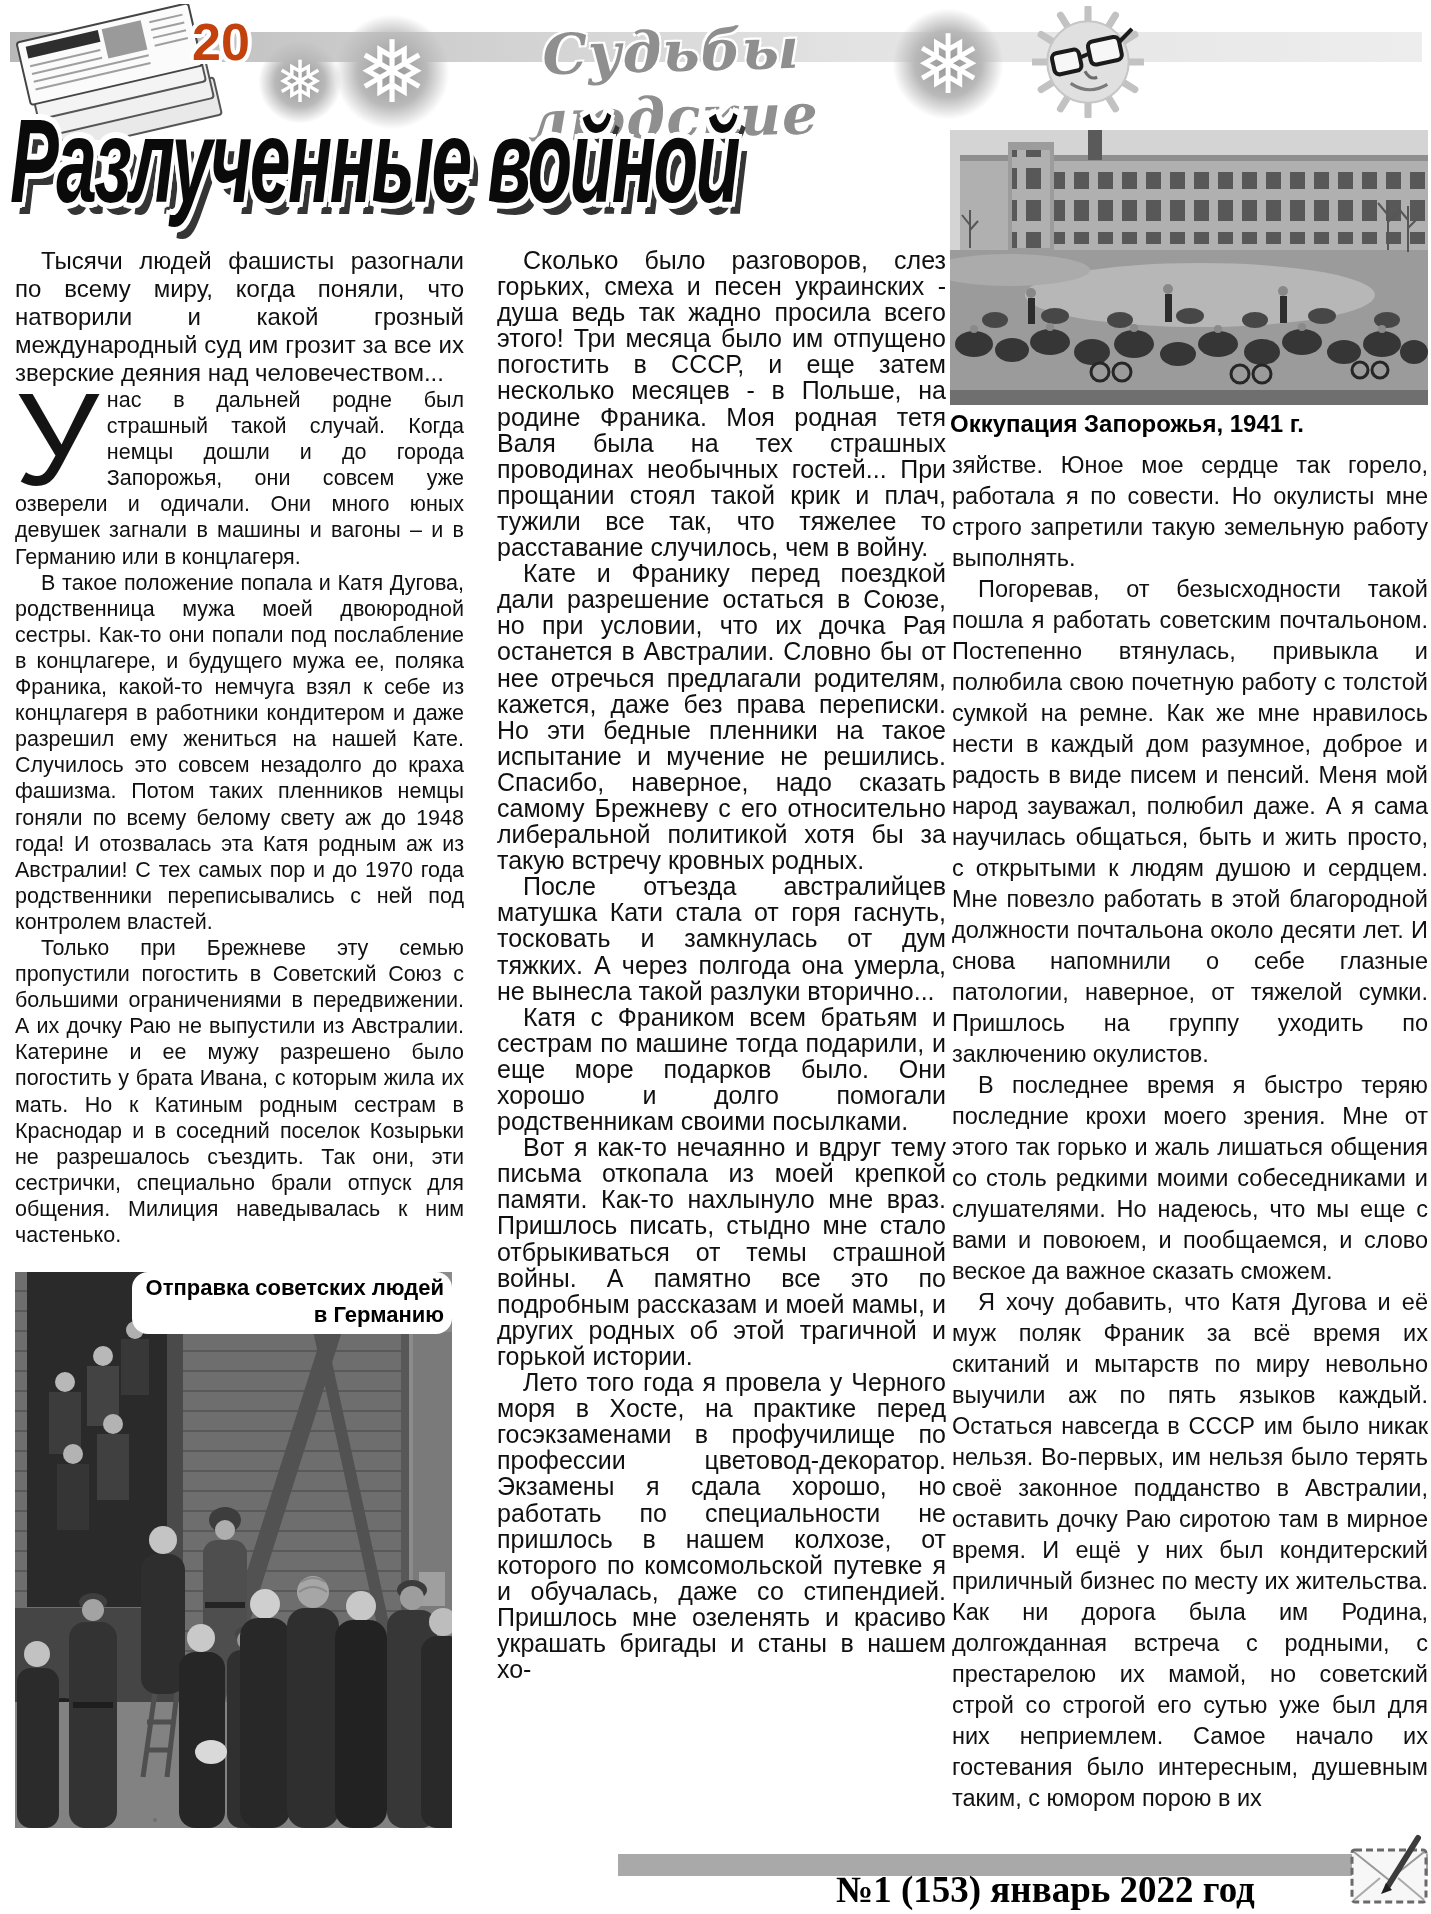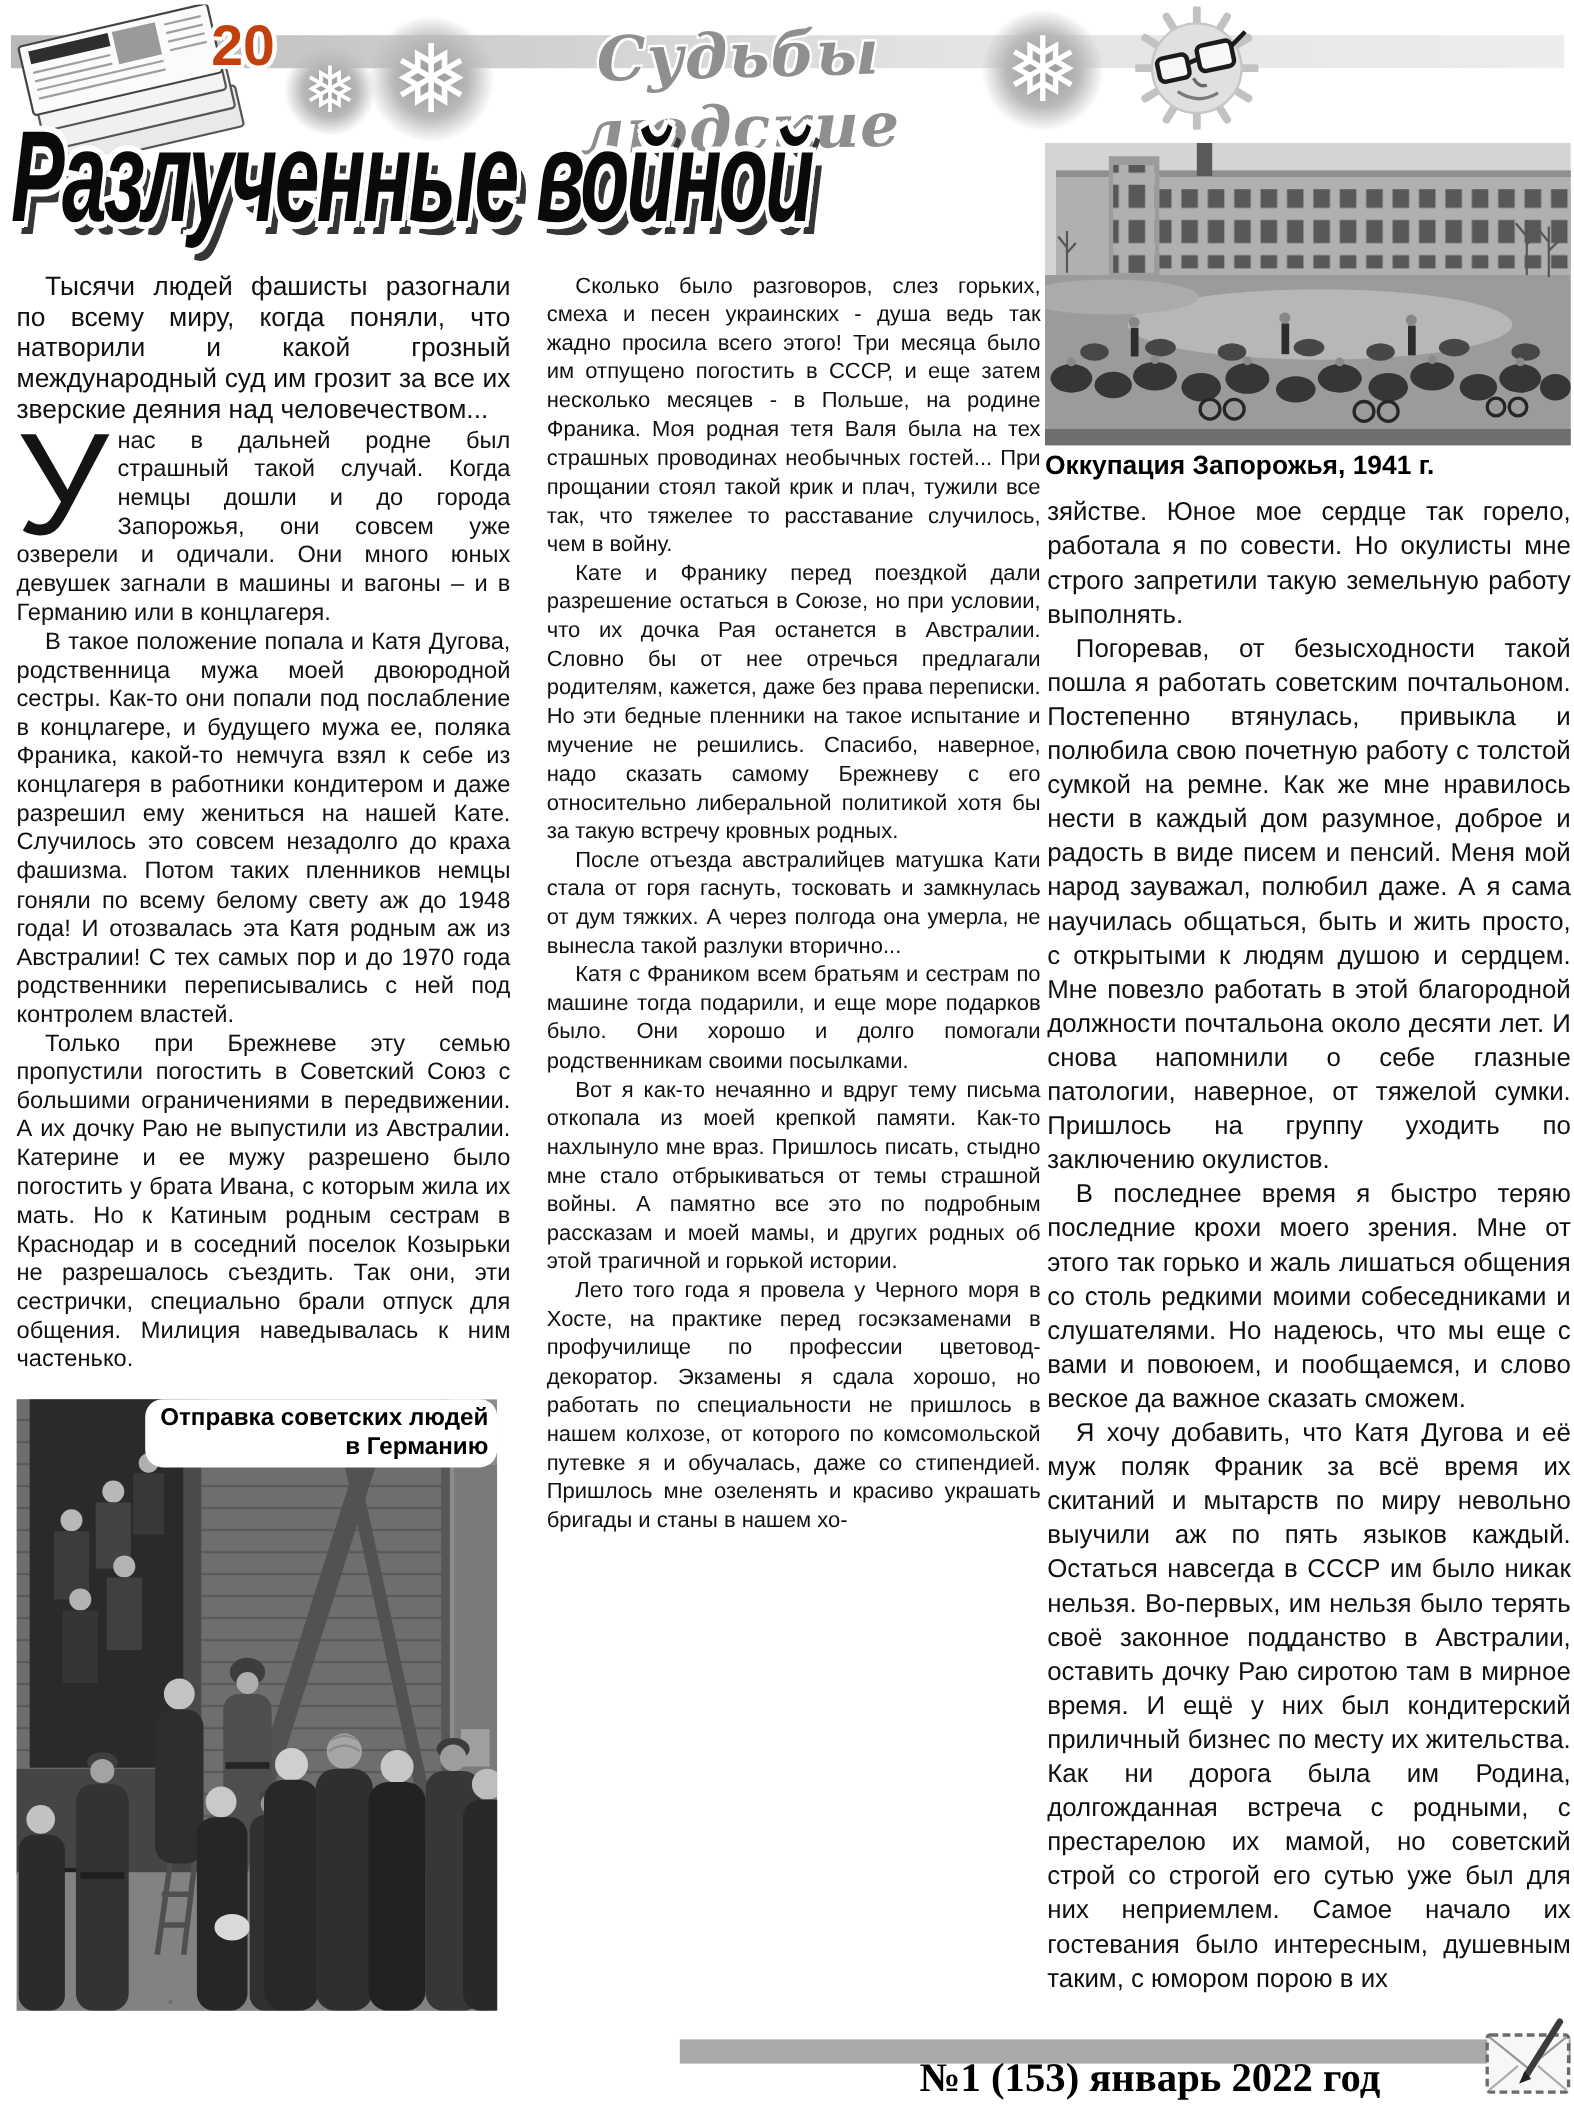"Сколько было разговоров, слез горьких," .col2 { font-size: 20px -> 25px }
